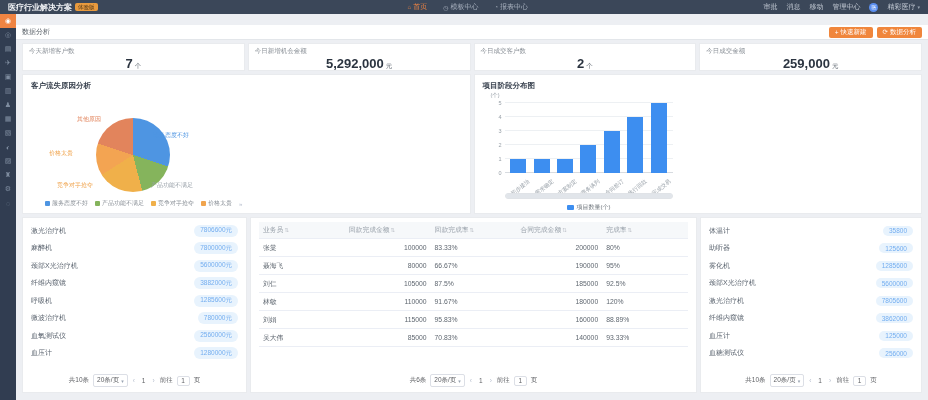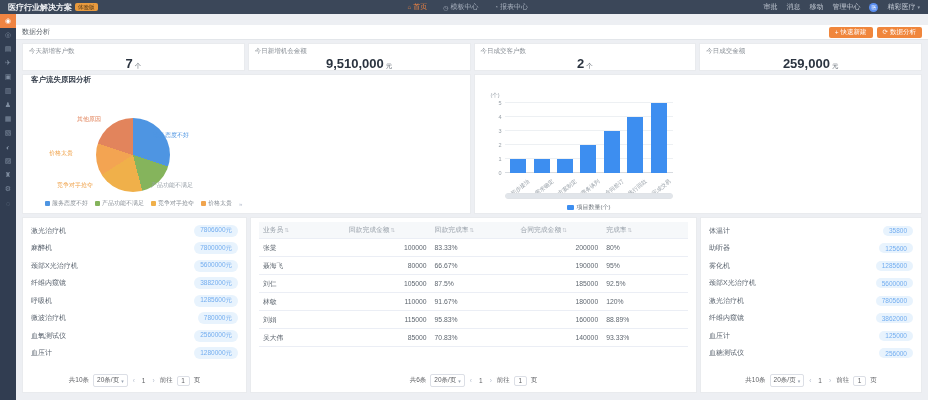"9,510,000" span { text: 9,510,000 -> 5,292,000 }
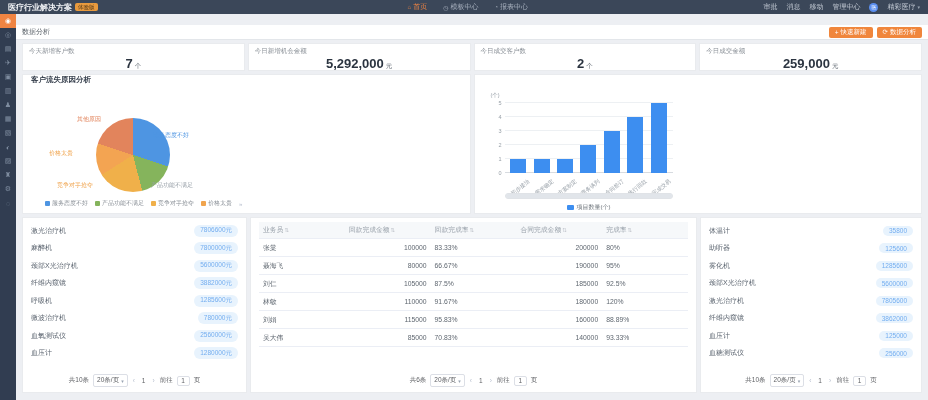"客户流失原因分析" .panel h3 { margin: 0 8px 0 -> 6px 8px 0 }
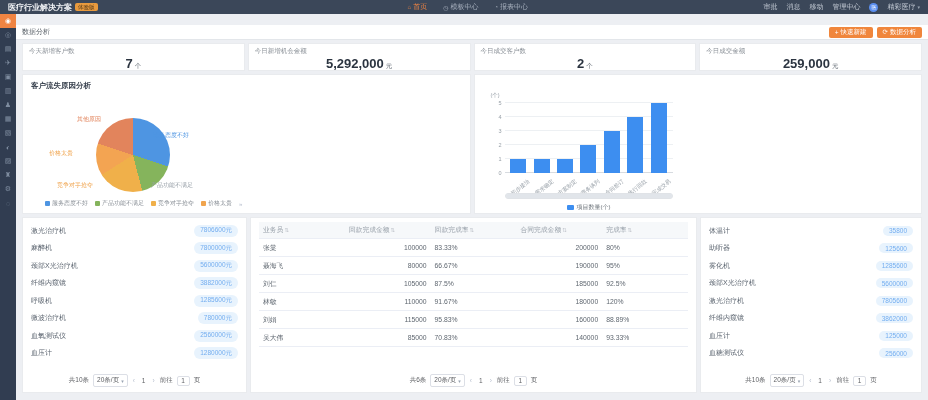"项目阶段分布图" h3 { html: none -> <h3>项目阶段分布图</h3> }
